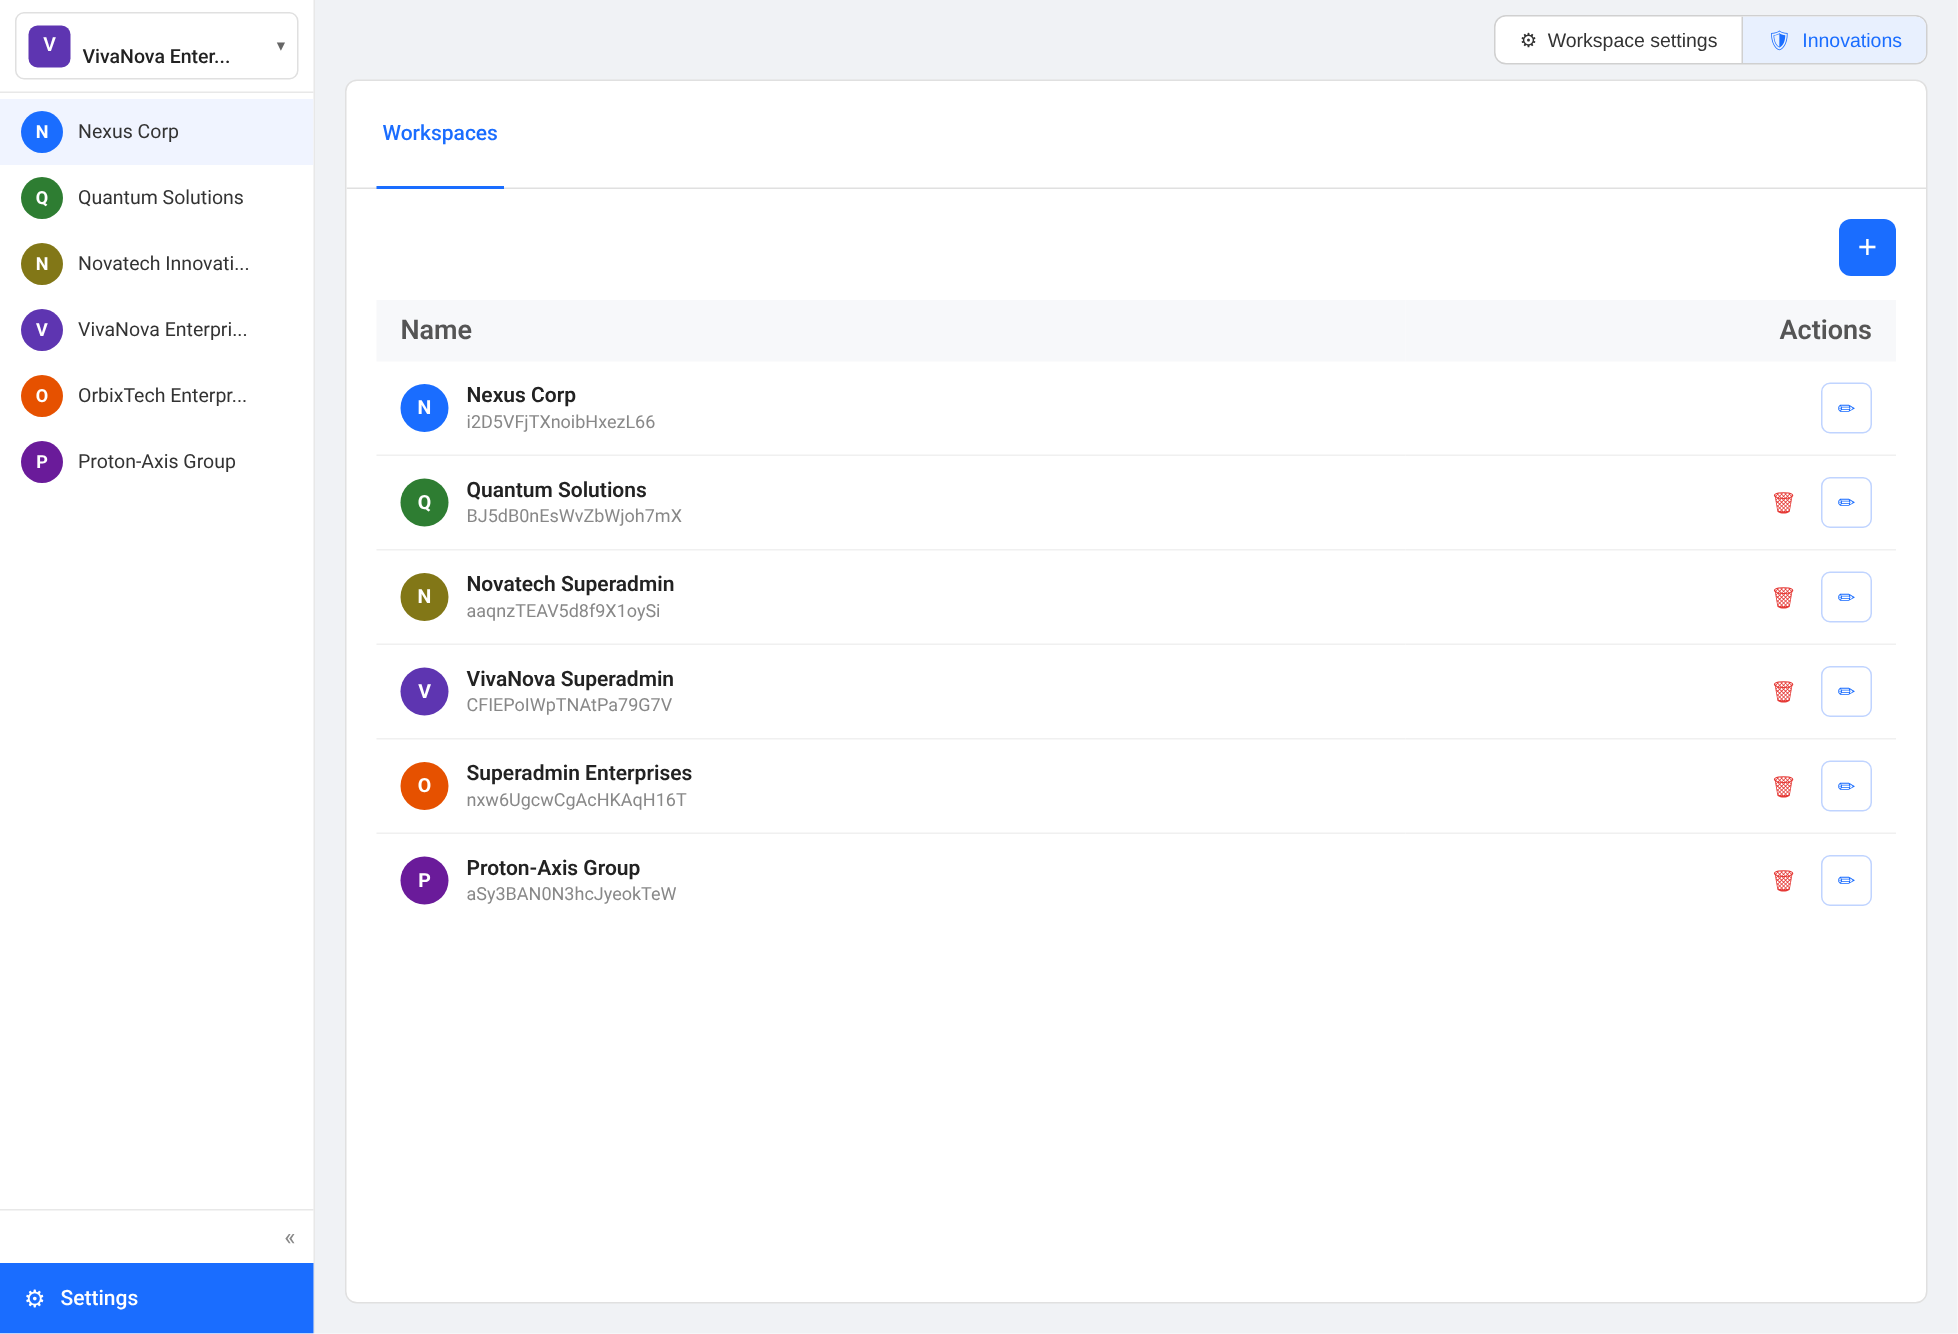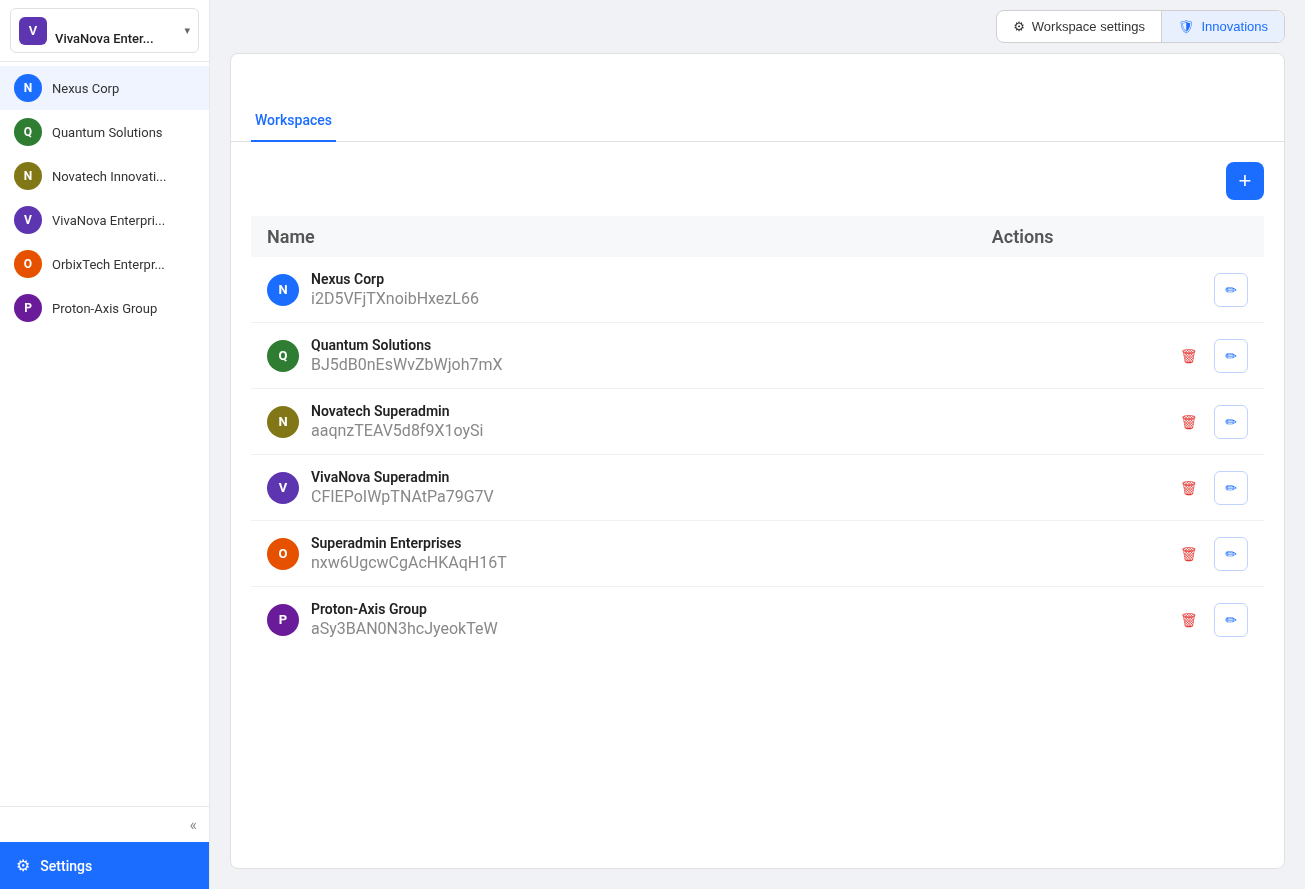"Workspaces" .page-tab { margin-top: 46px -> none; padding: 12px 4px -> 27px 4px }
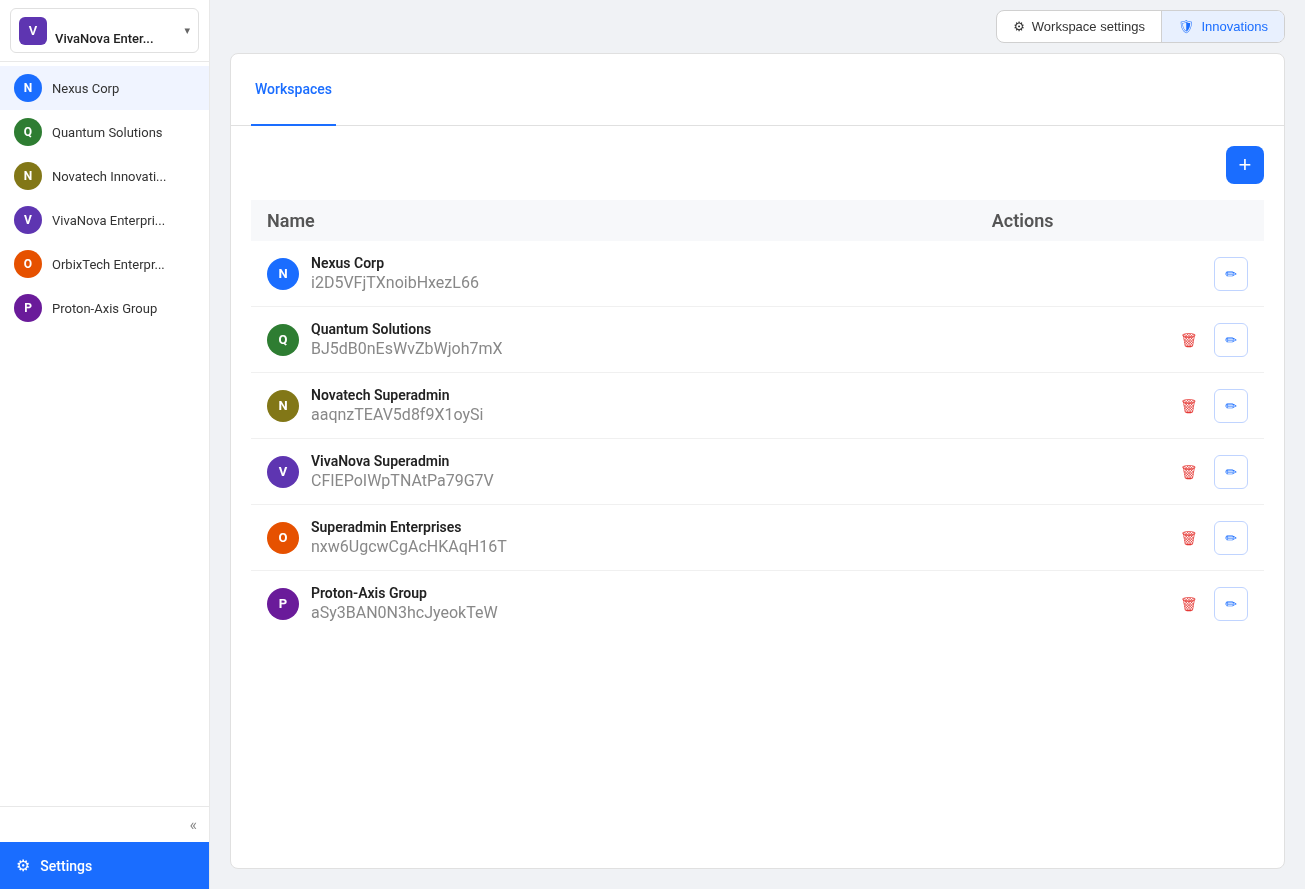"Actions" .table-header th:last-child { text-align: left -> right }
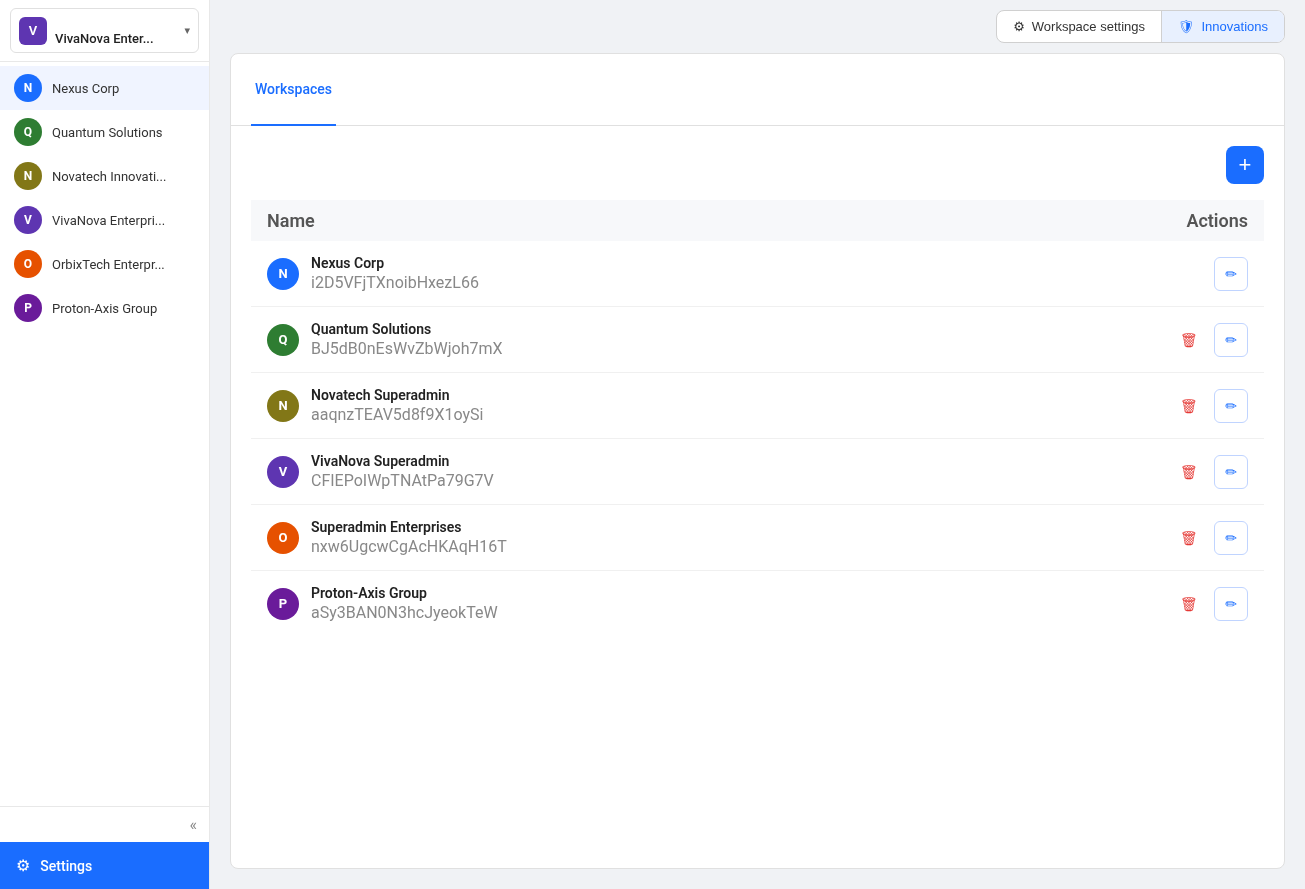"i2D5VFjTXnoibHxezL66" .ws-id { font-size: 16px -> 12px }
